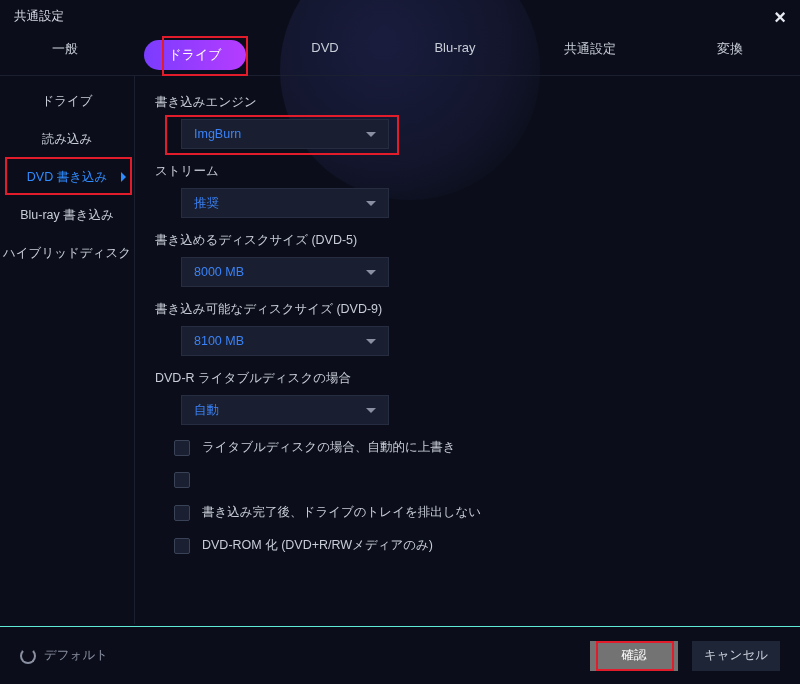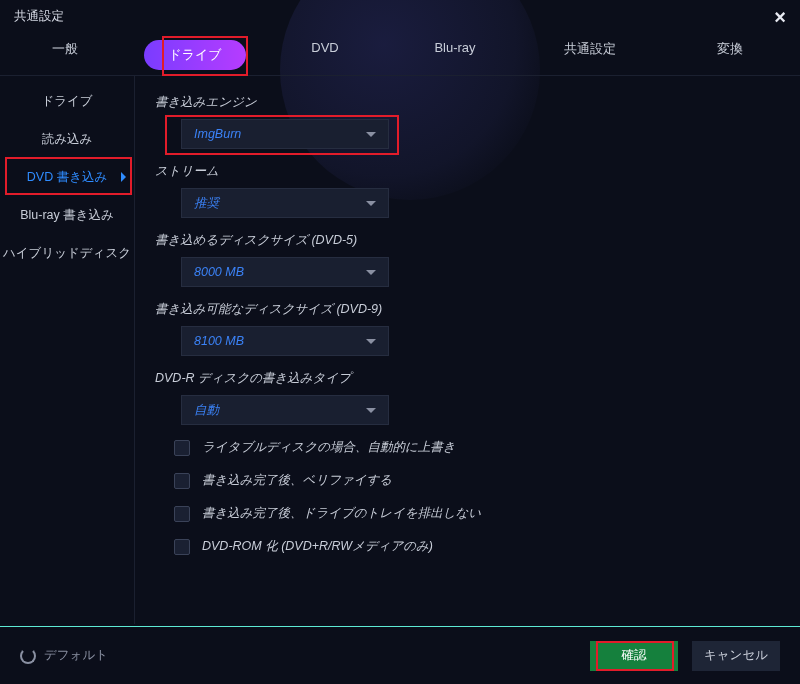"書き込みエンジン" .content { font-style: italic -> none }
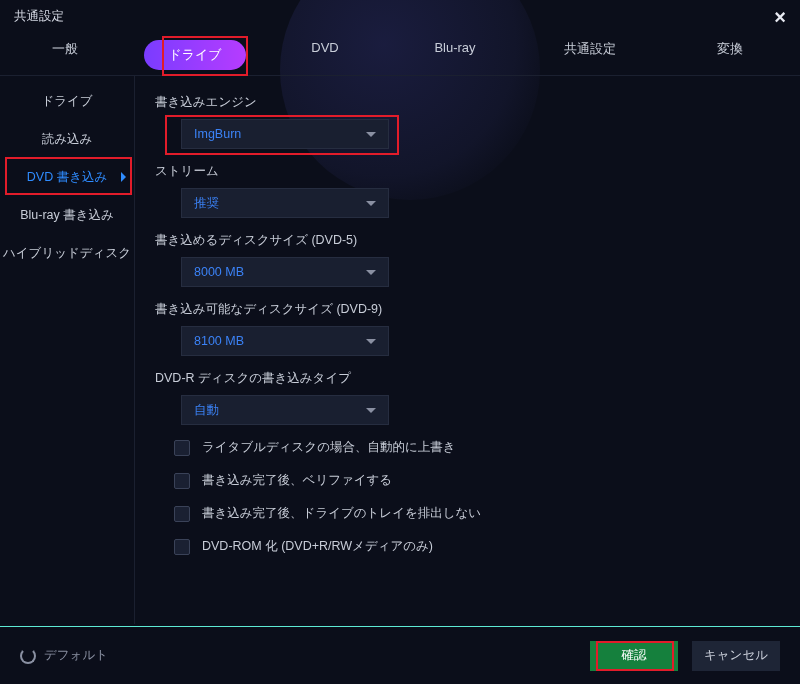"DVD-R ディスクの書き込みタイプ" div.field-label { text: ディスクの書き込みタイプ -> ライタブルディスクの場合 }
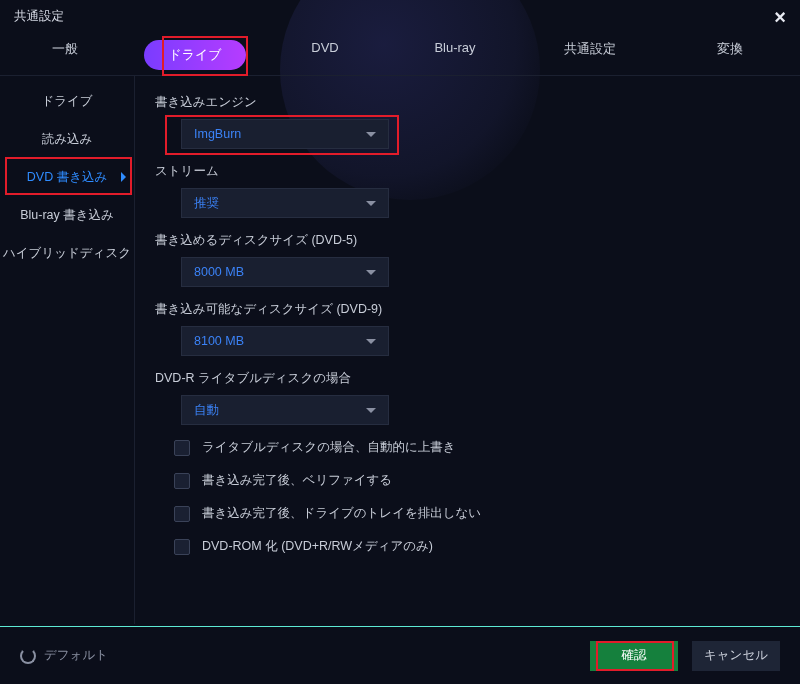"書き込み完了後、ベリファイする" span { html: <span>書き込み完了後、ベリファイする</span> -> none }
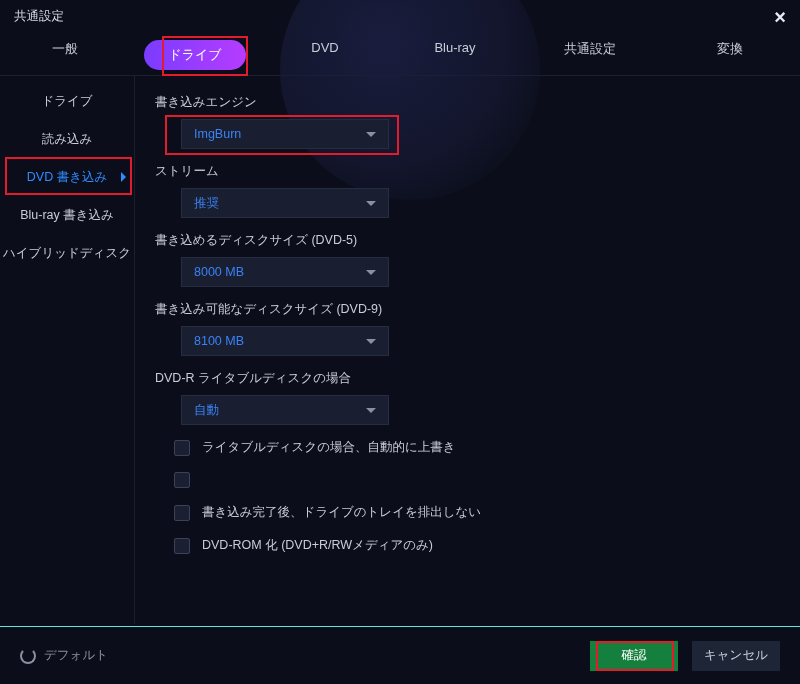"確認" .btn-primary { background: #15803d -> #737373 }
